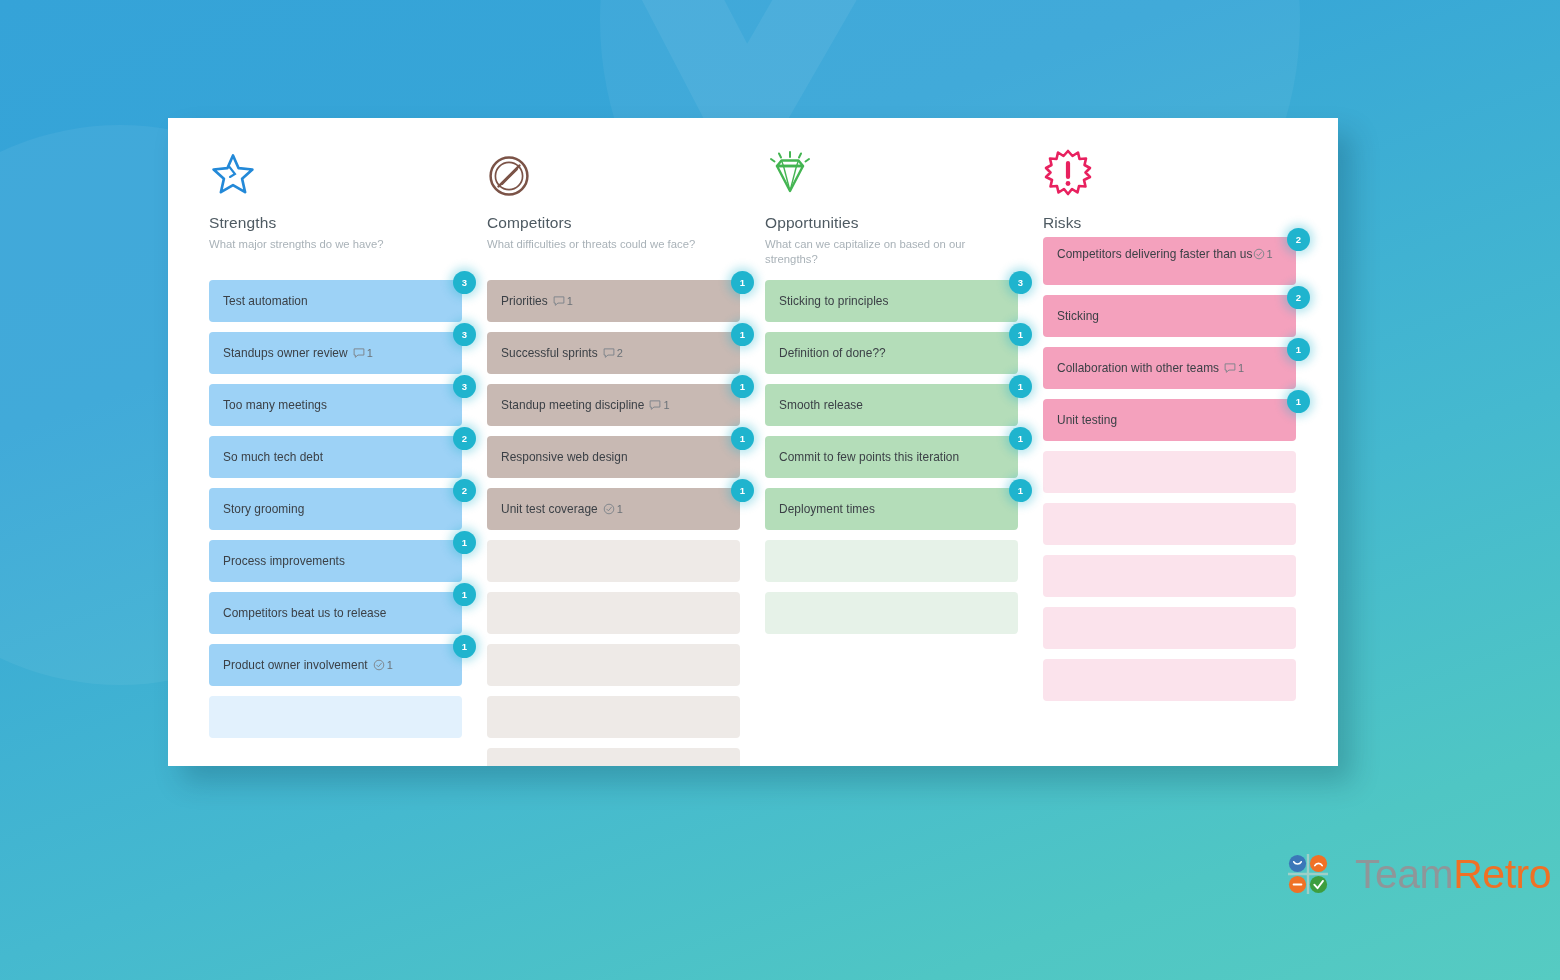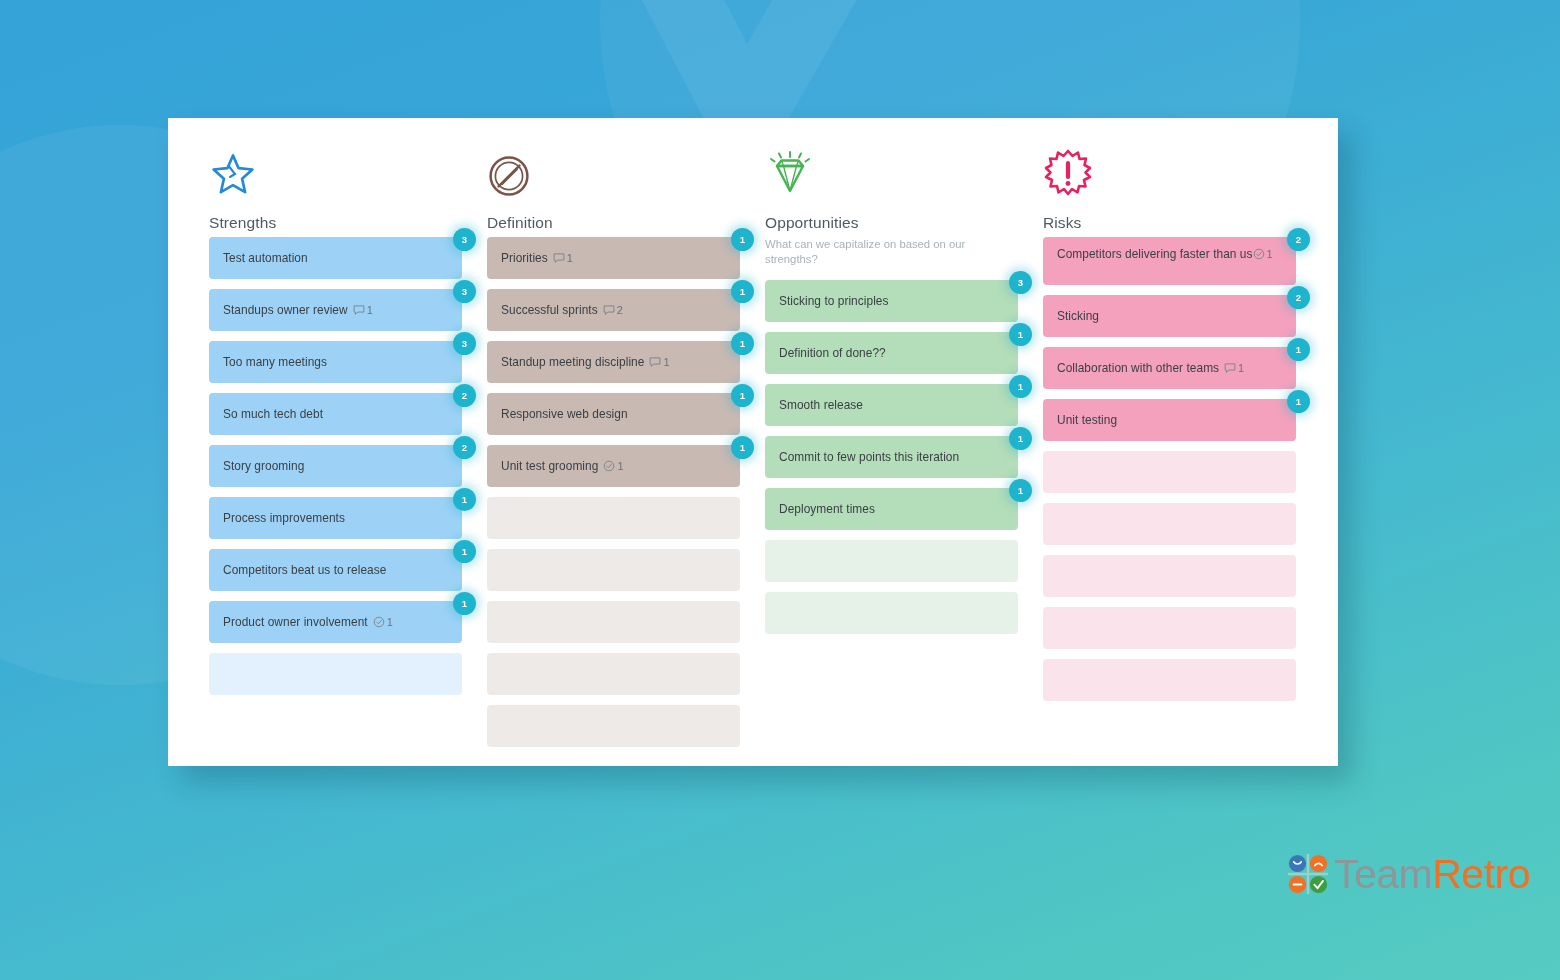"Definition" div.col-title { text: Definition -> Competitors }
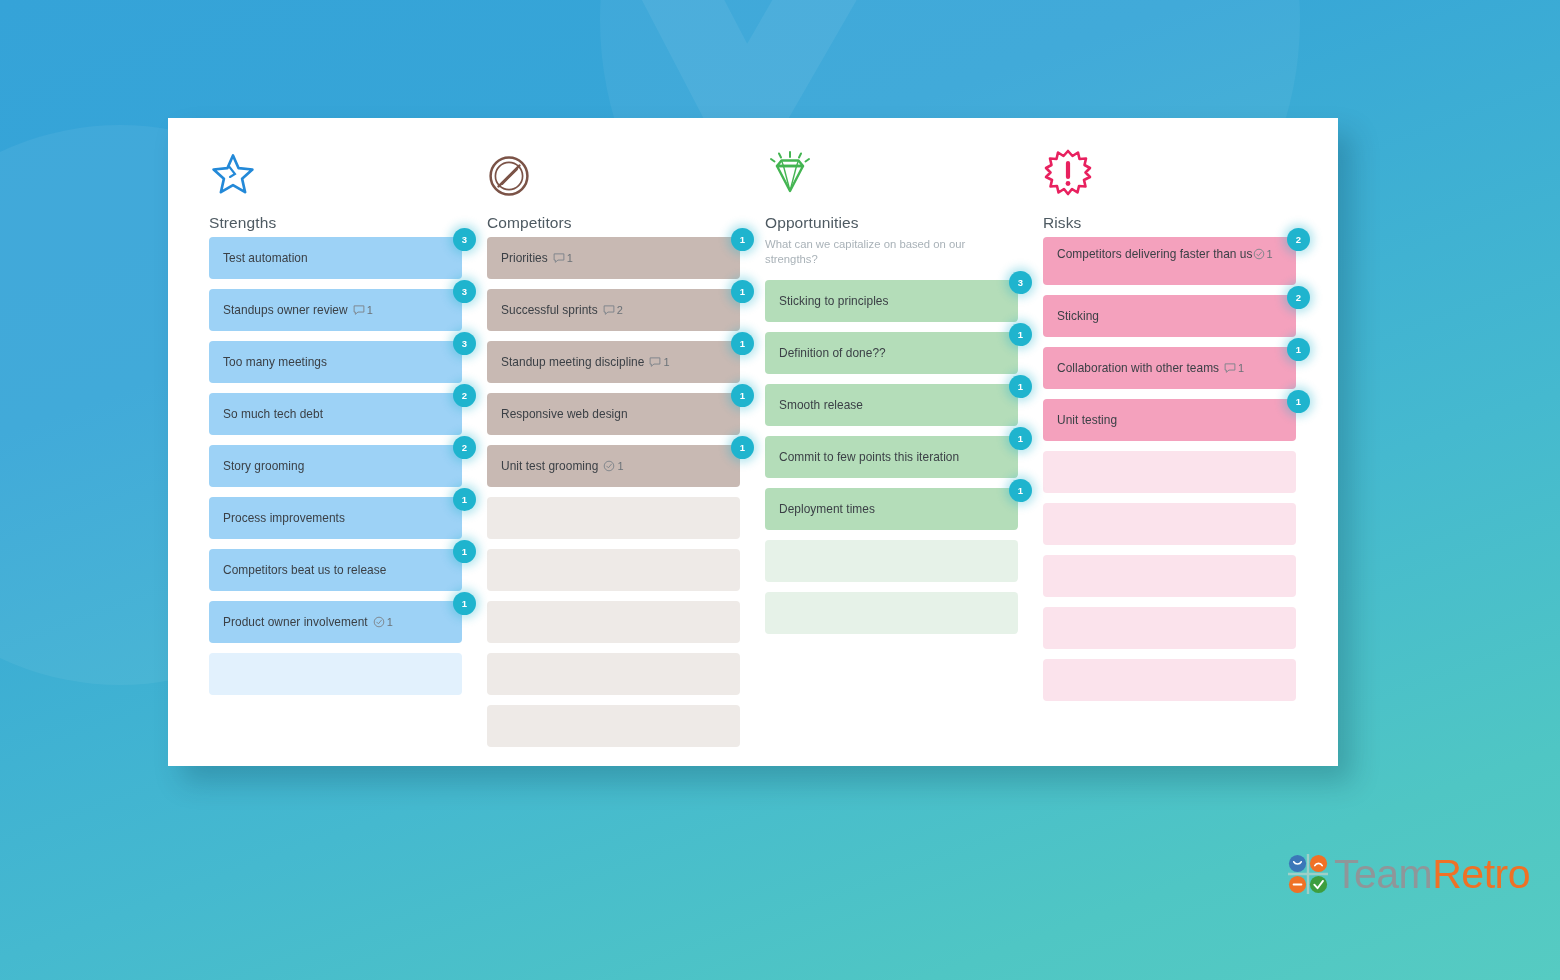"What major strengths do we" div.col-sub { html: none -> <div>What major strengths do we have?</div> }
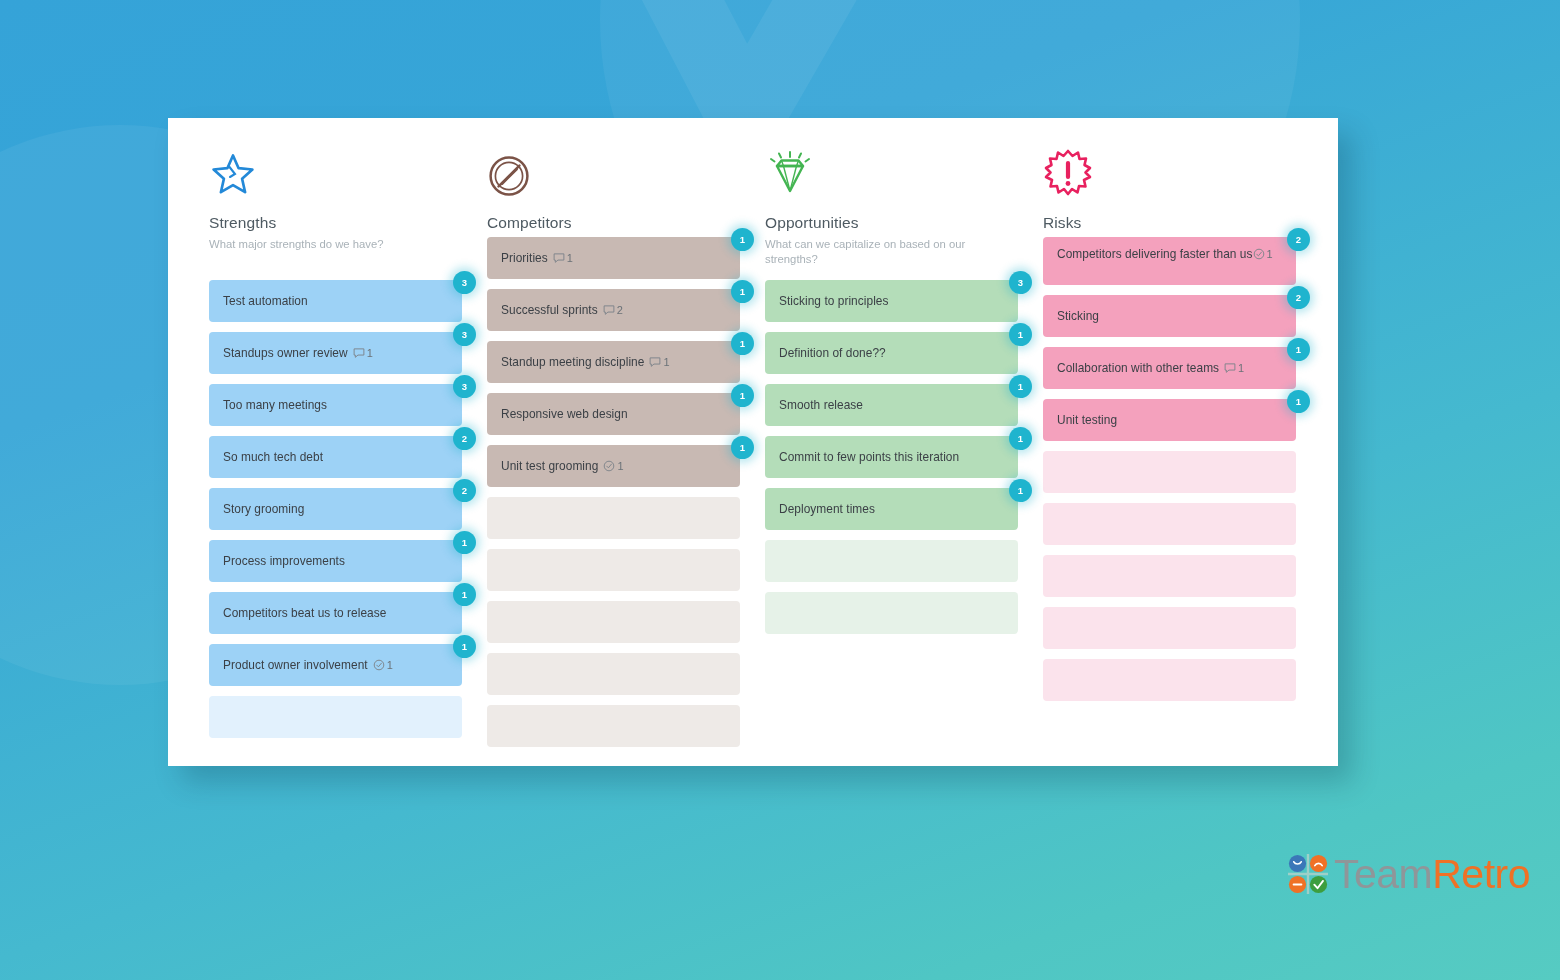"What difficulties or threats could" div.col-sub { html: none -> <div>What difficulties or threats could we face?</div> }
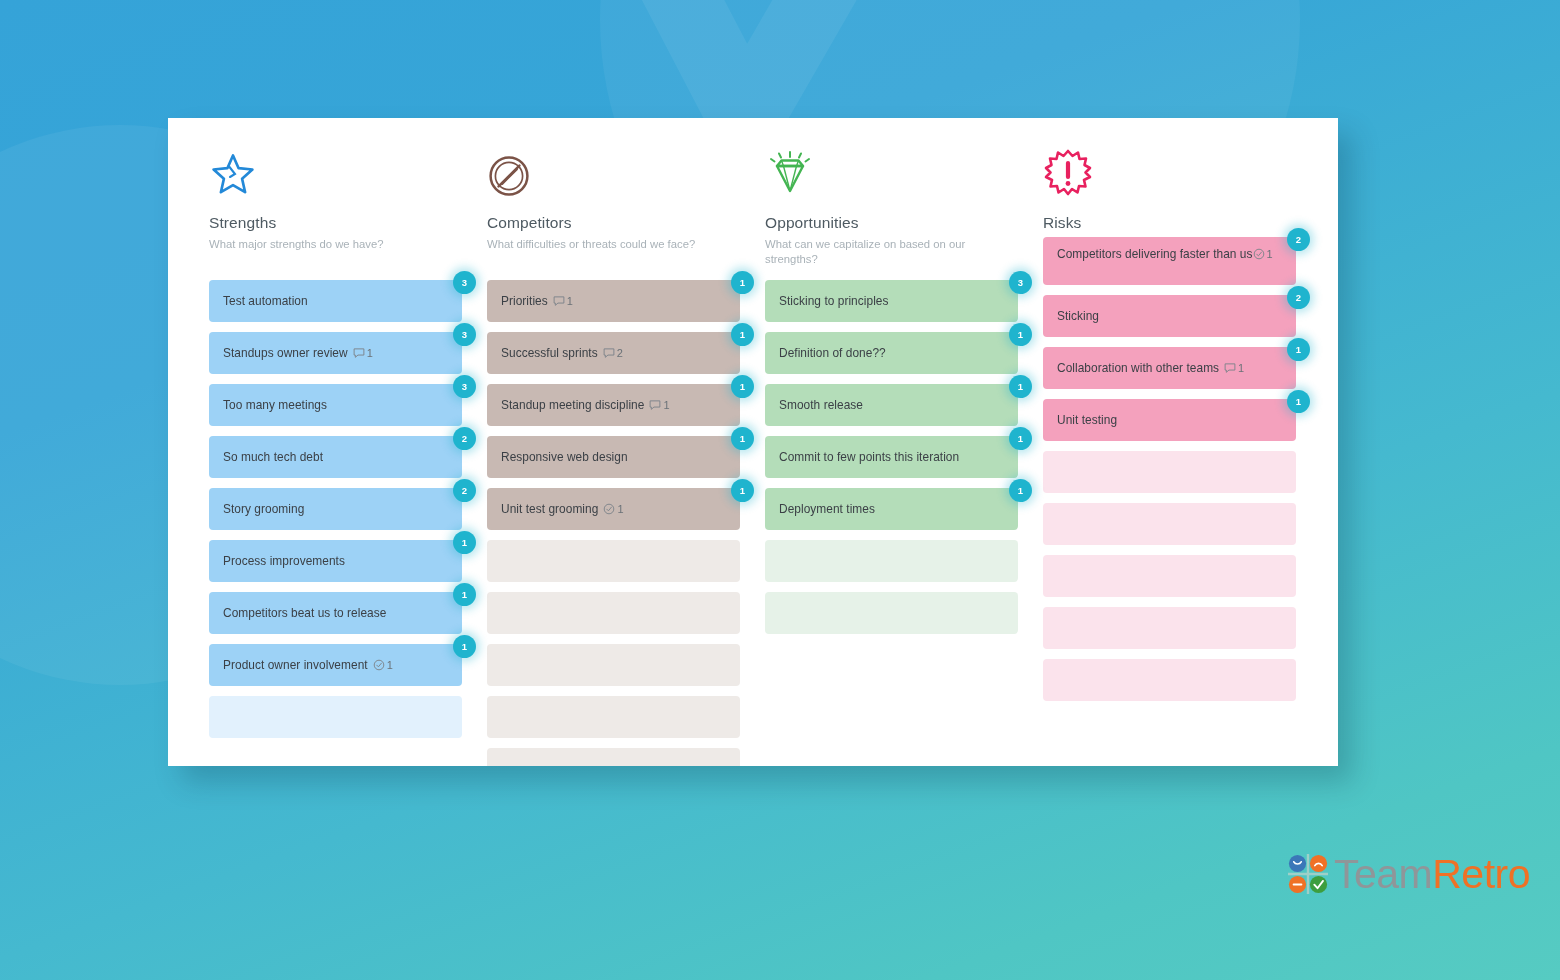"Unit test grooming" span.card-text { text: grooming -> coverage }
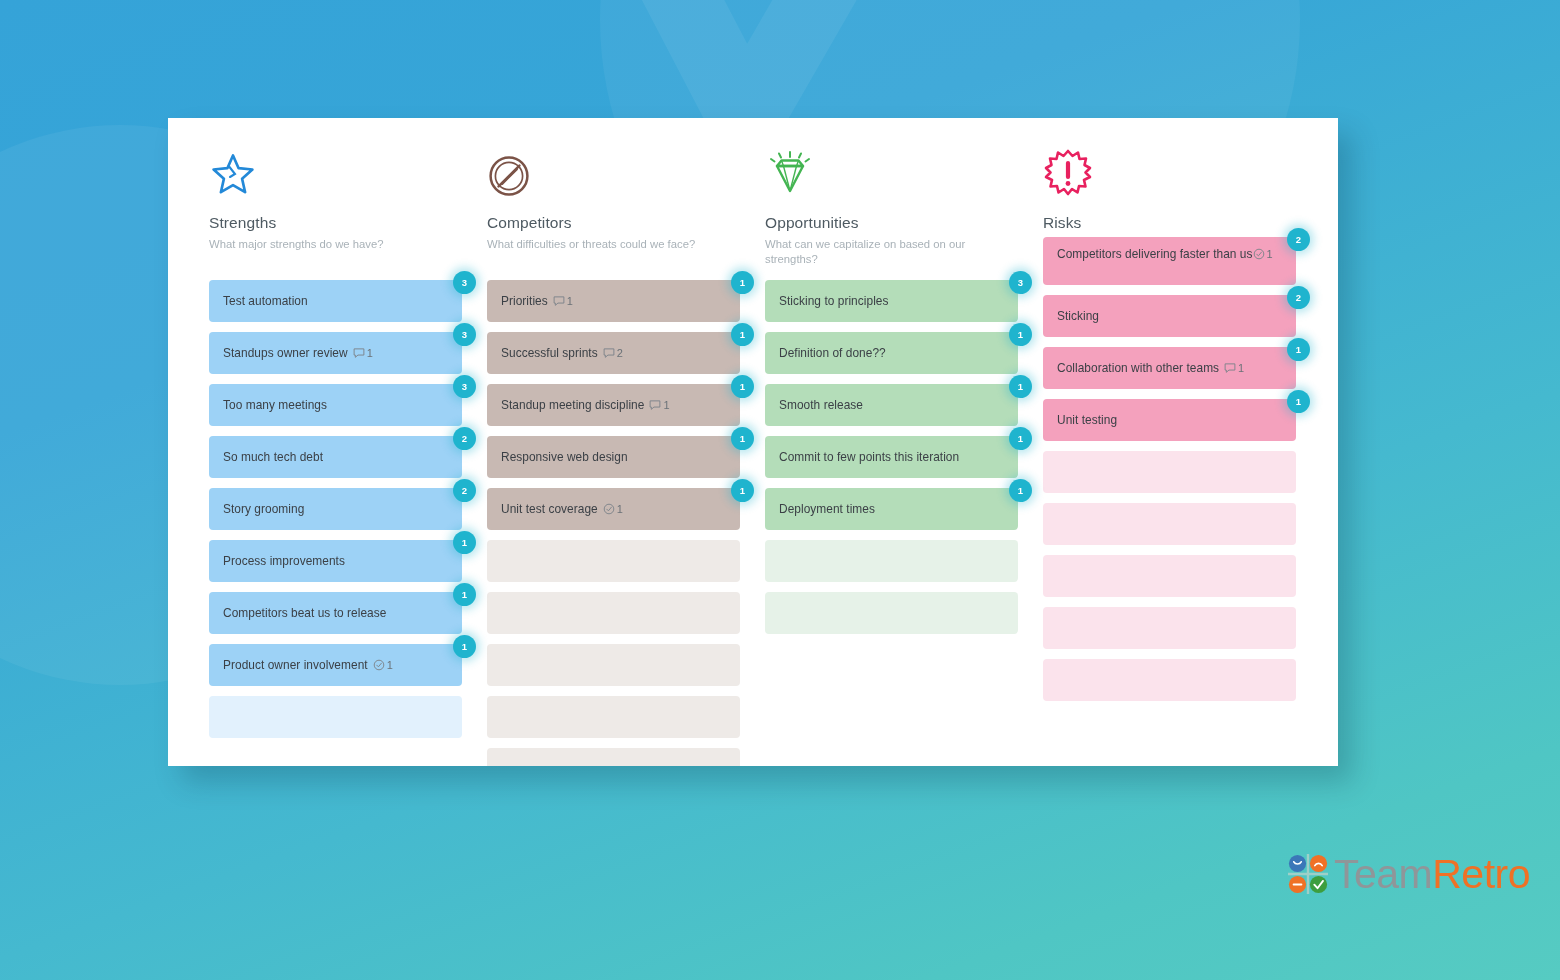"TeamRetro" #logo { gap: 4px -> 25px }
